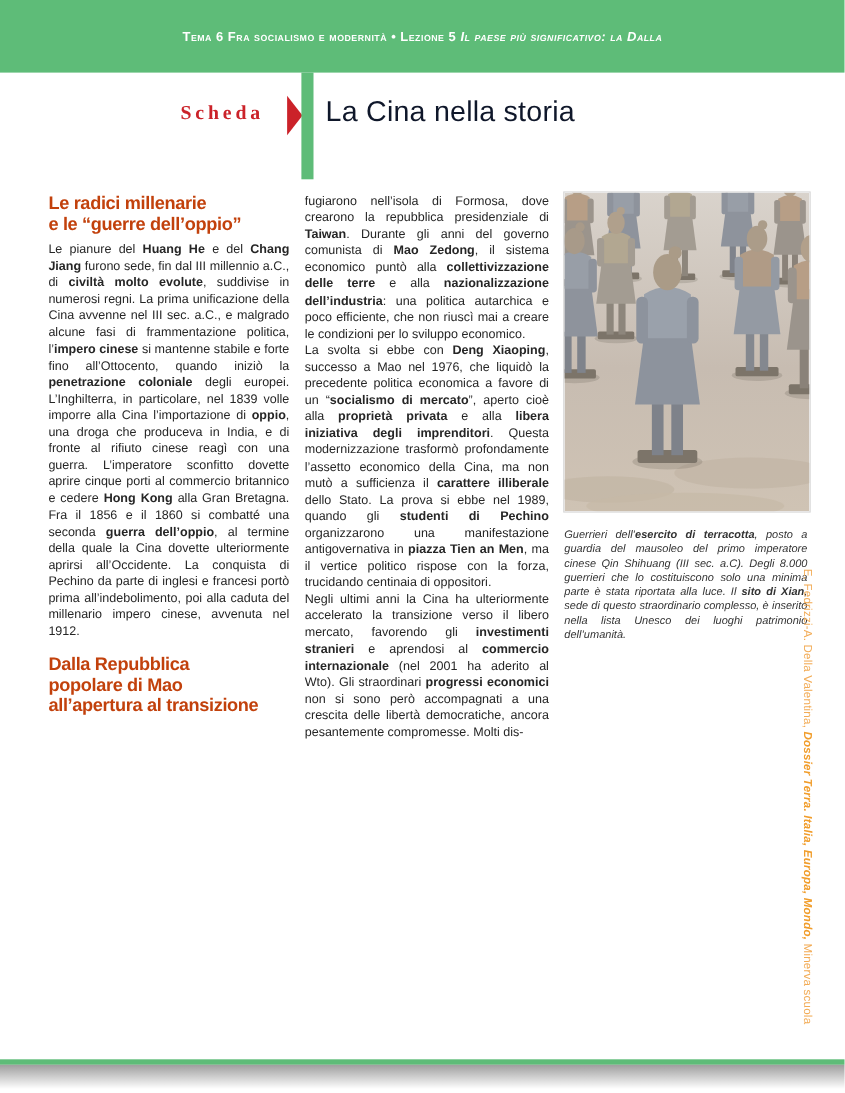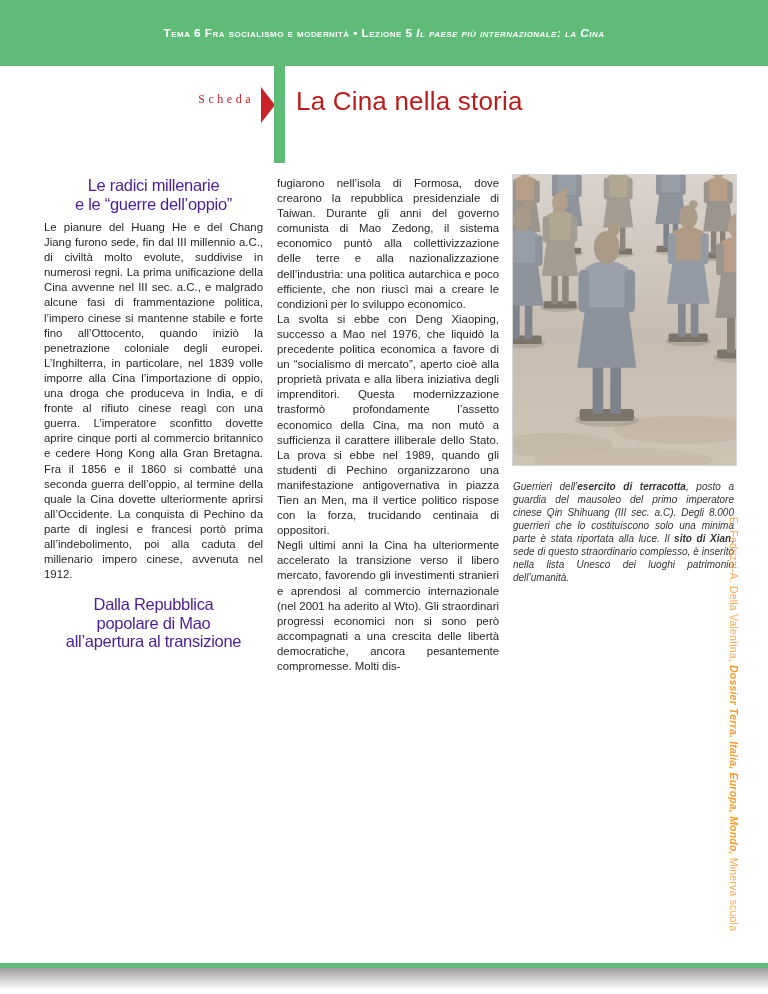"Il paese più internazionale: la" span.i { text: internazionale: la Cina -> significativo: la Dalla }
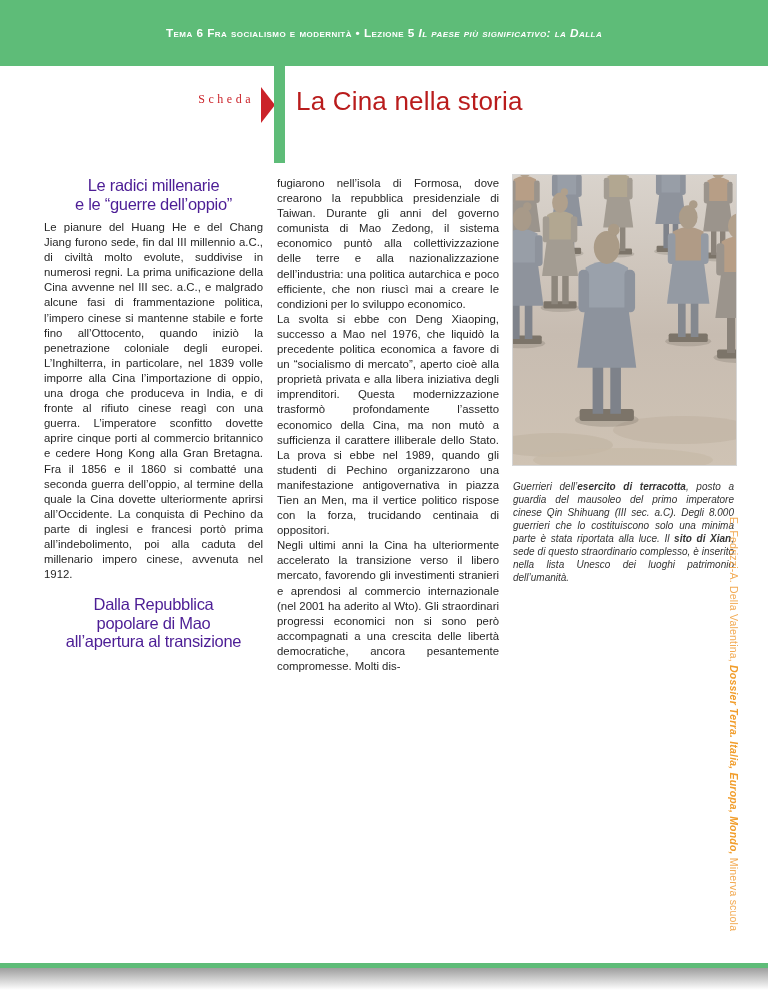"Scheda" .scheda { font-size: 12px -> 18px; font-weight: normal -> bold; text-align: right -> center }
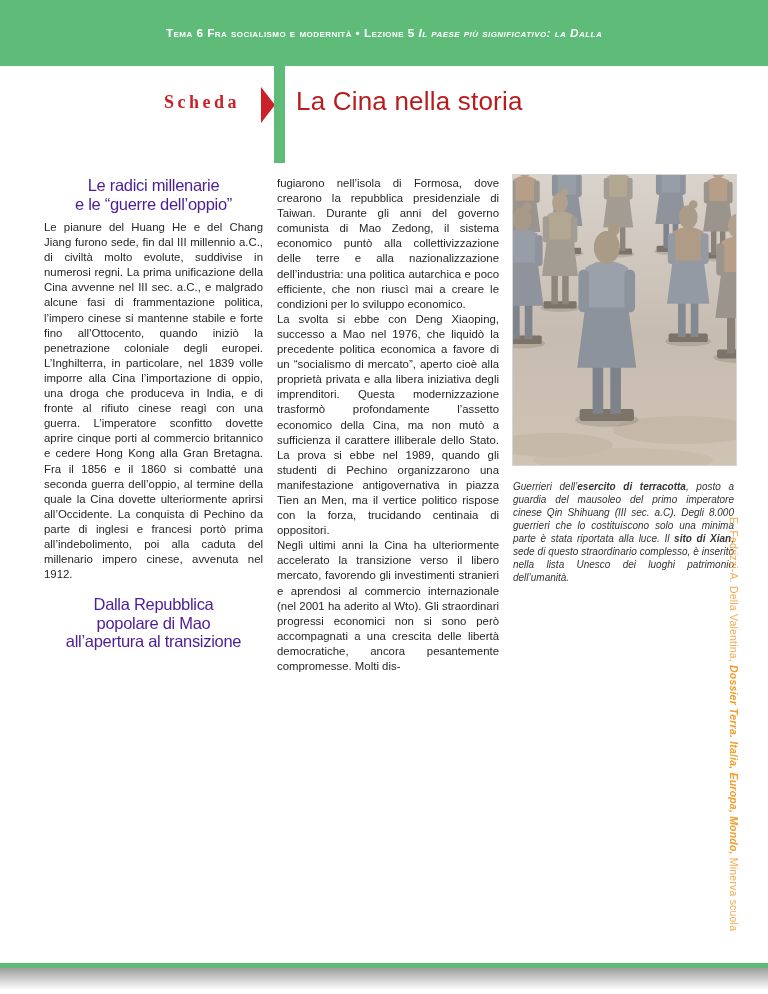"La Cina nella storia" .title { color: #b91c1c -> #0f172a }
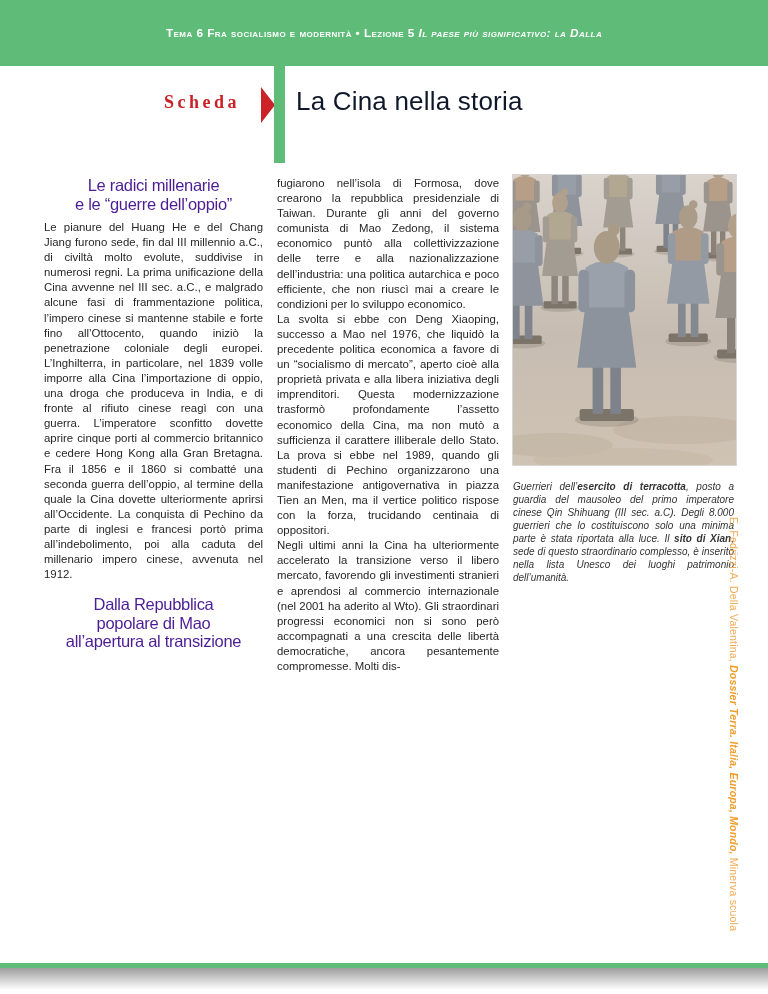"Le radici millenarie" .hd { color: #4c1d95 -> #c2410c; font-weight: normal -> bold; text-align: center -> none }
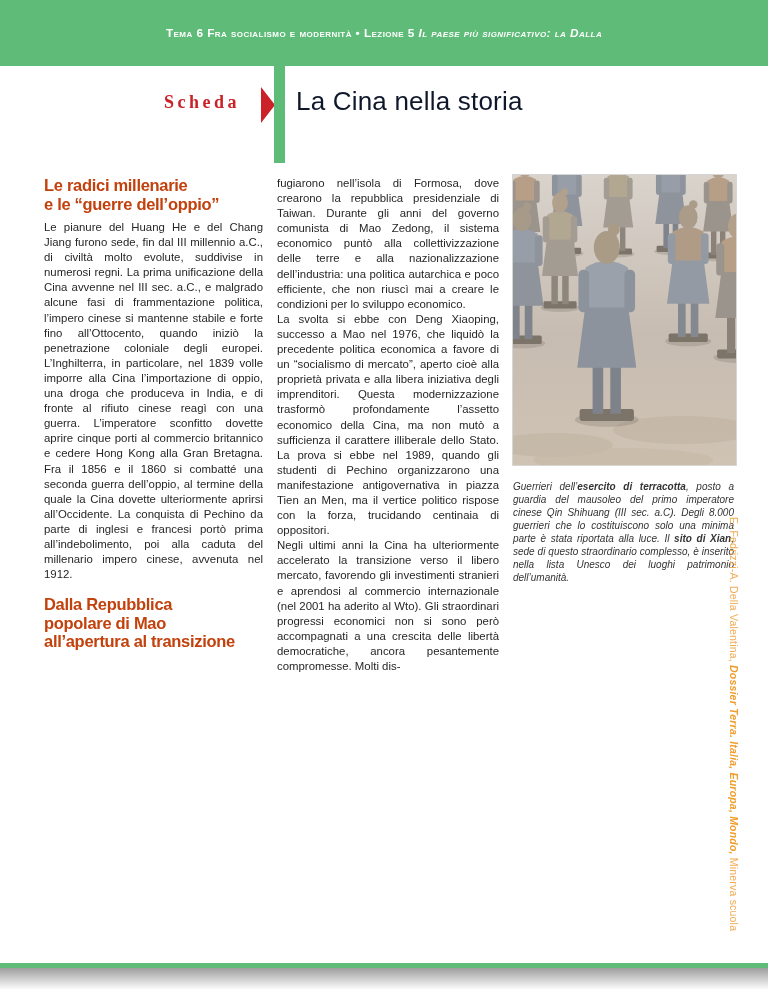"Taiwan" .body .b { font-weight: normal -> bold }
